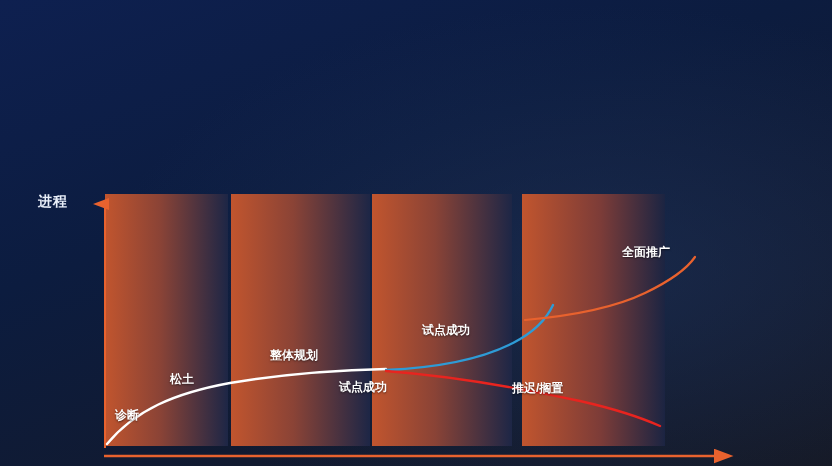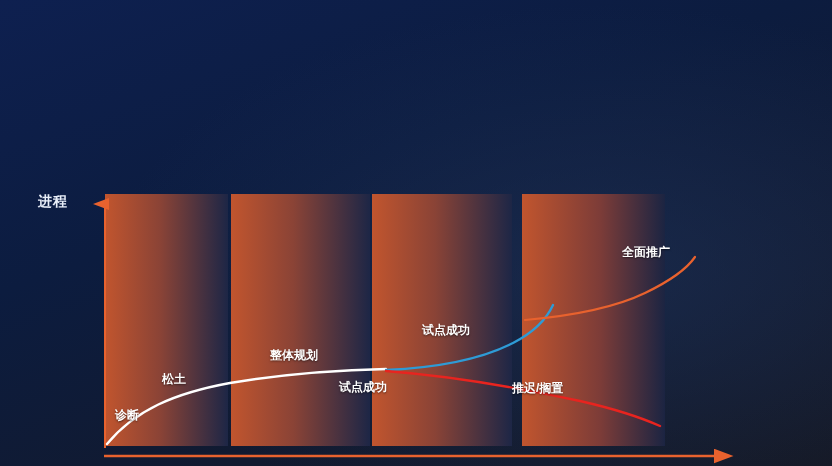"松土" div.curve-label { left: 162px -> 170px }
